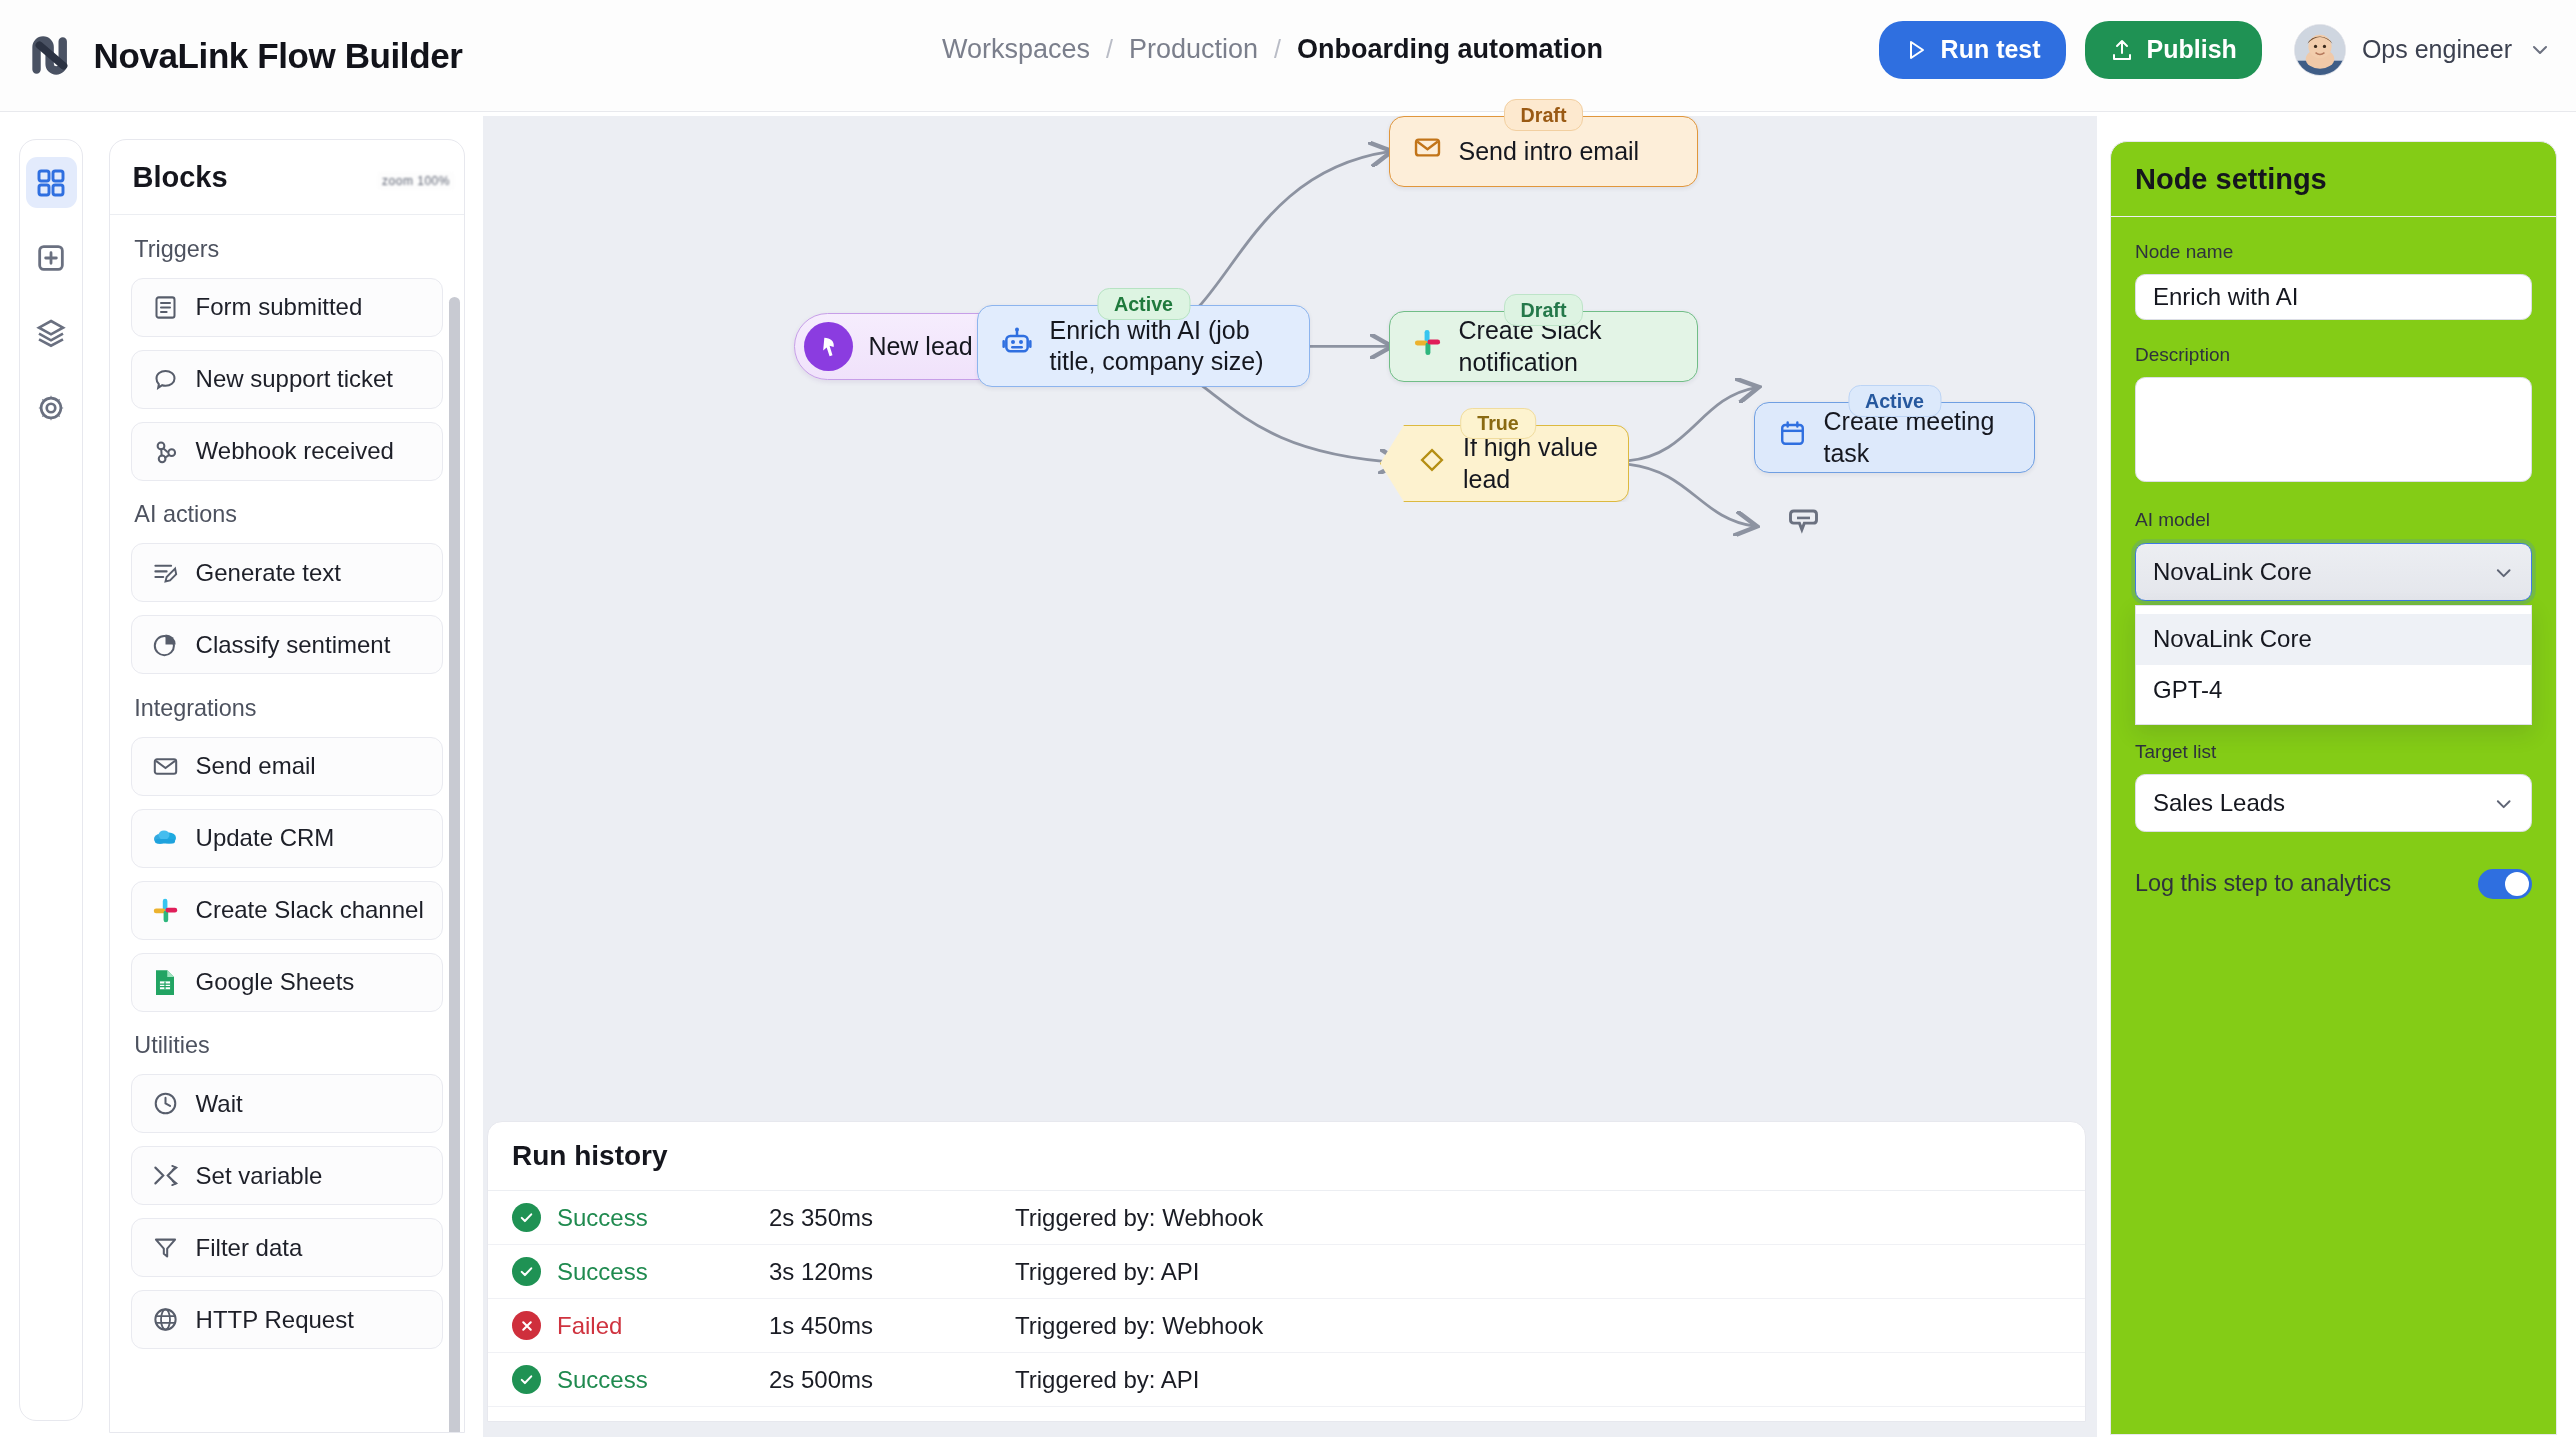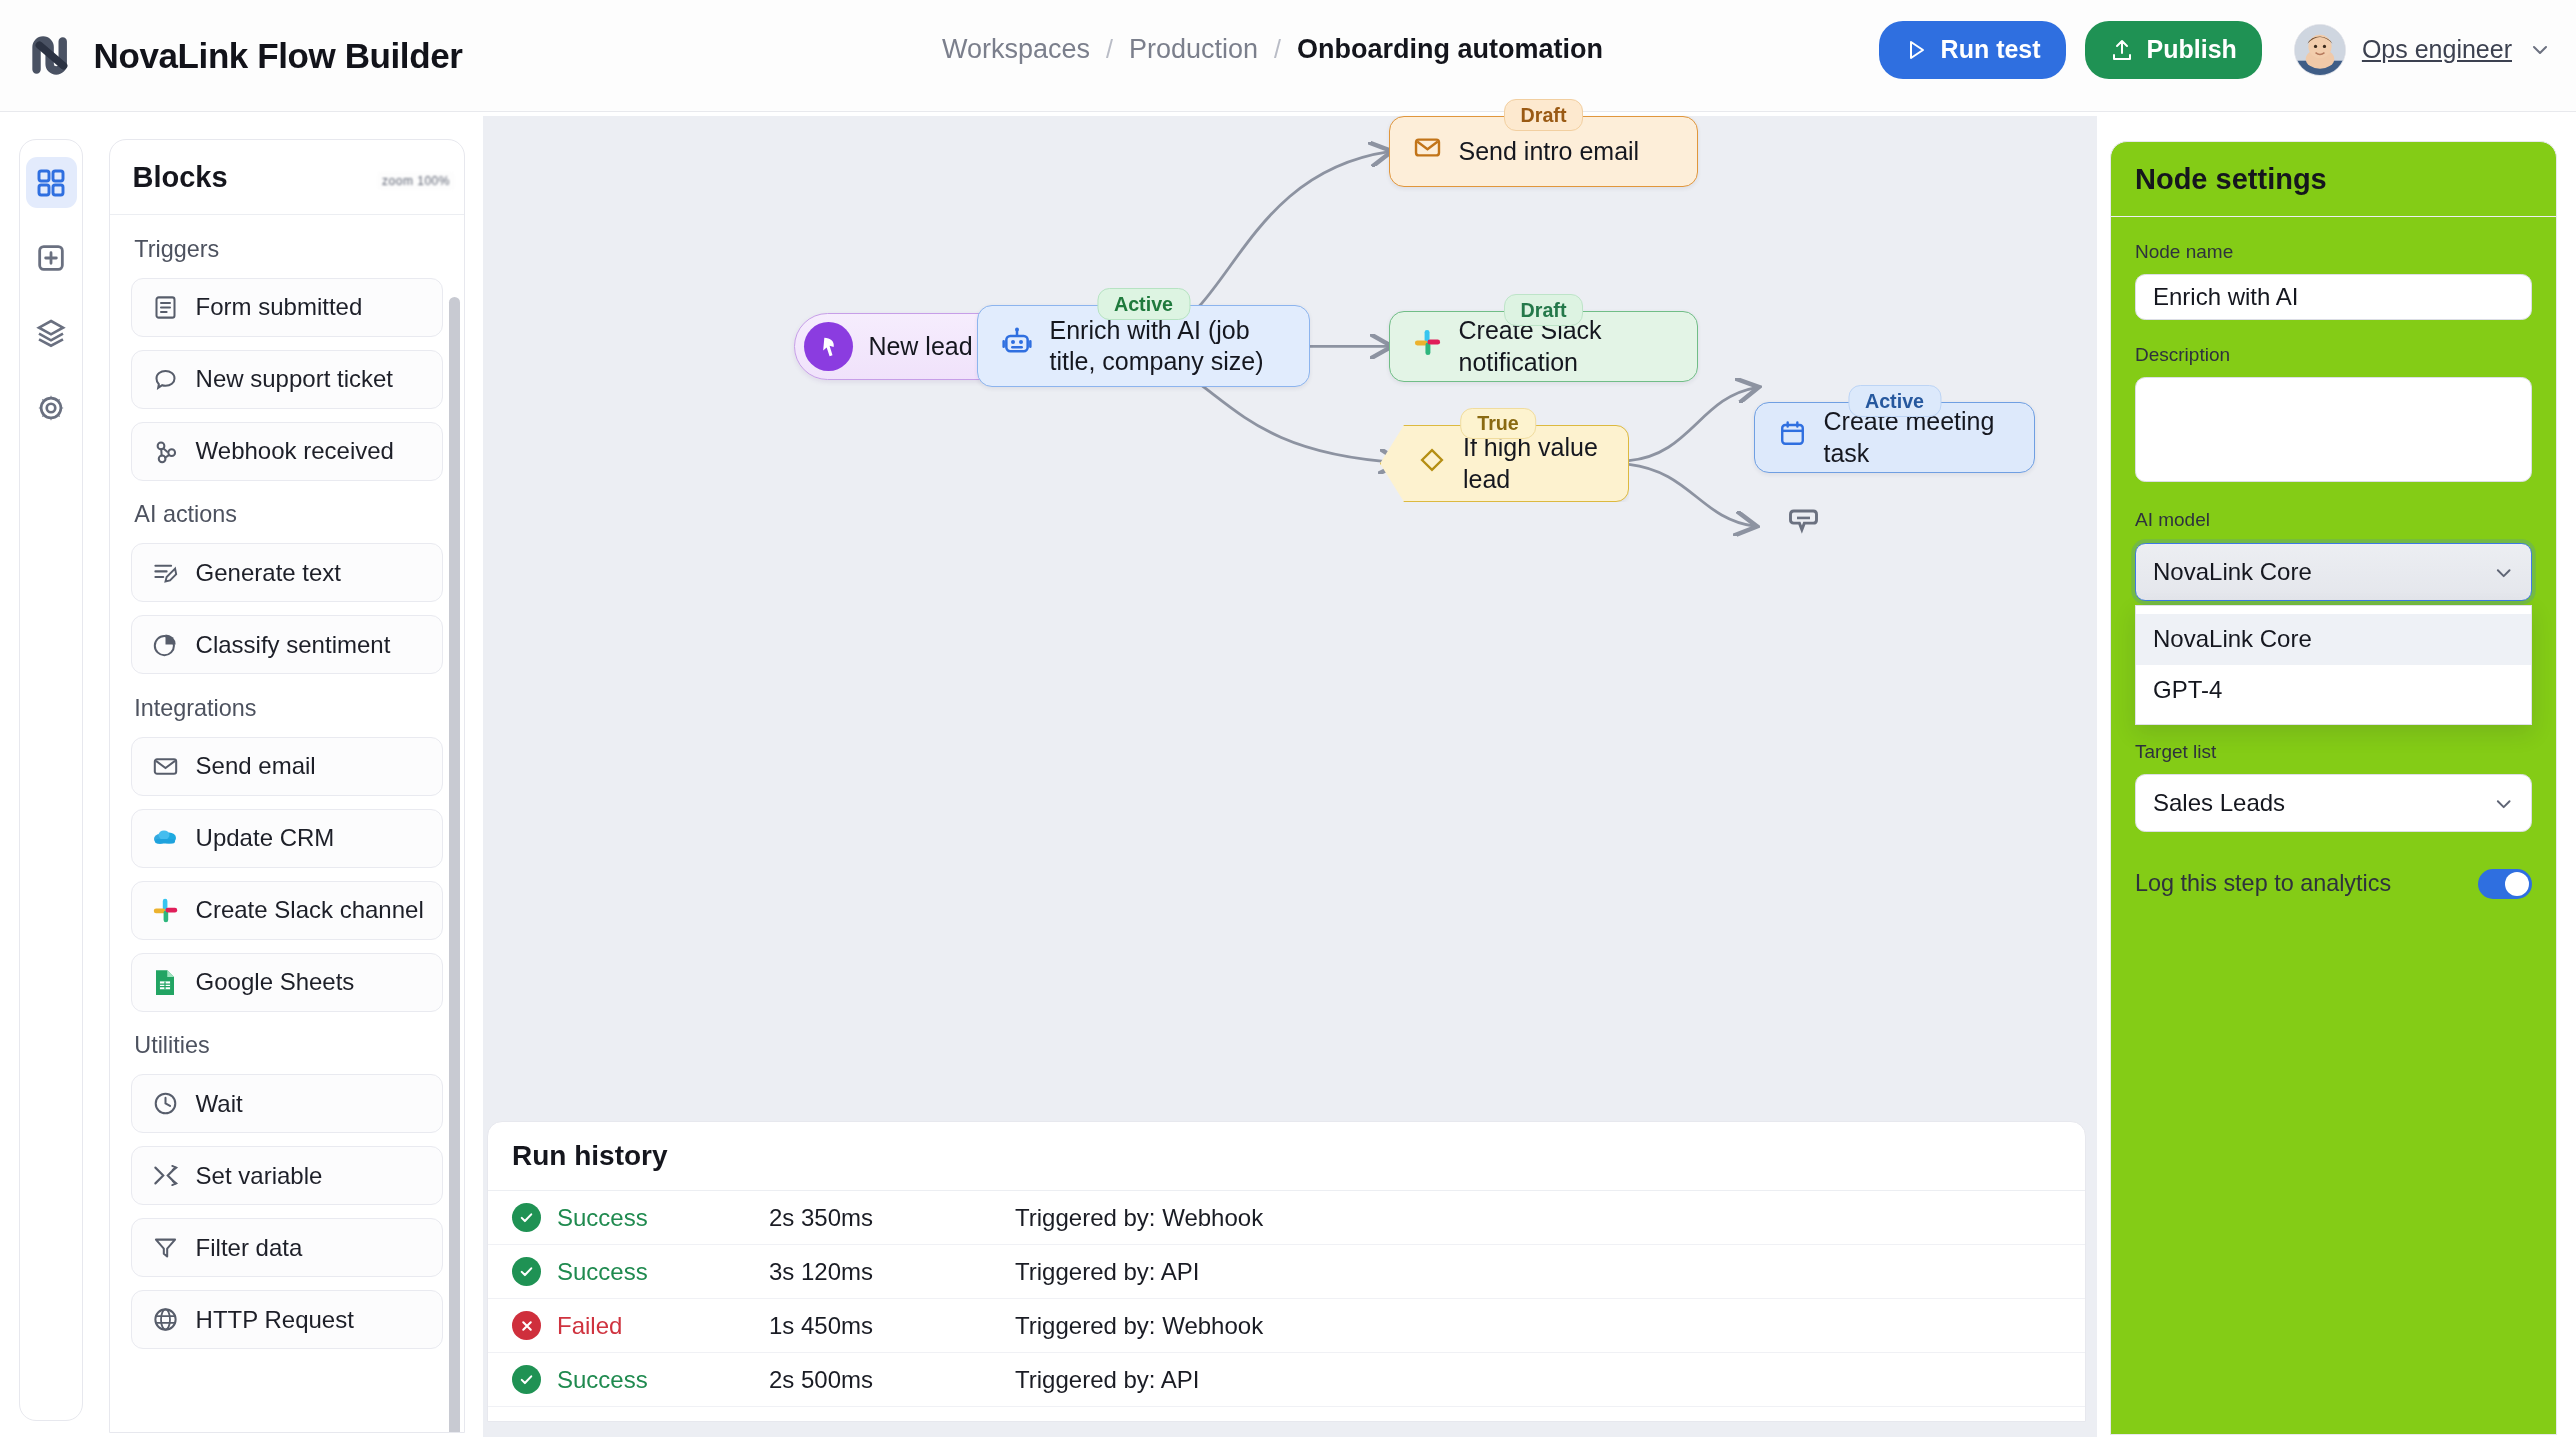"Ops engineer" .user-name { text-decoration: underline -> none }
